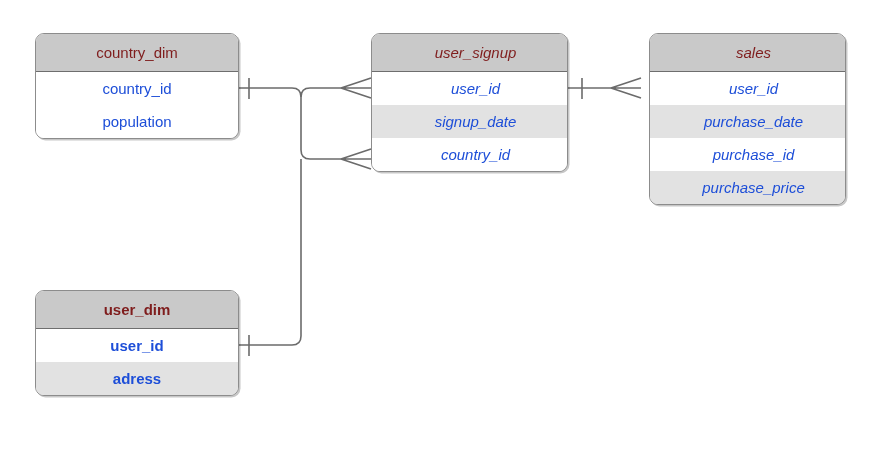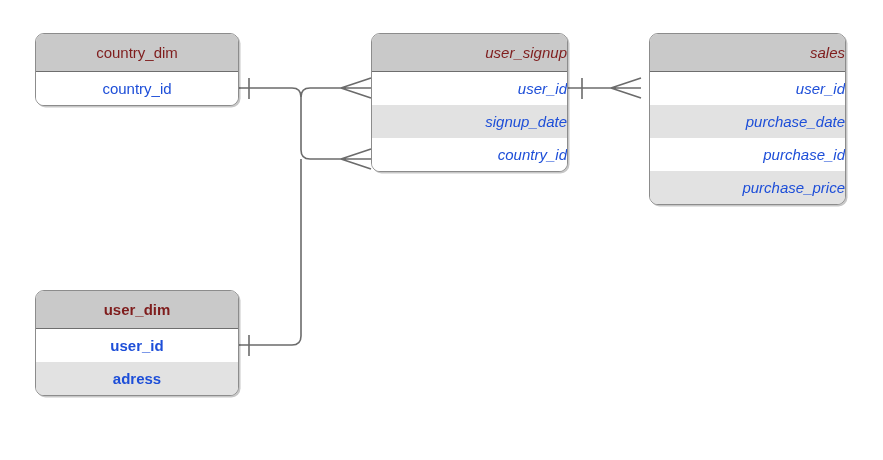"user_signup" .align-left { text-align: right -> center }
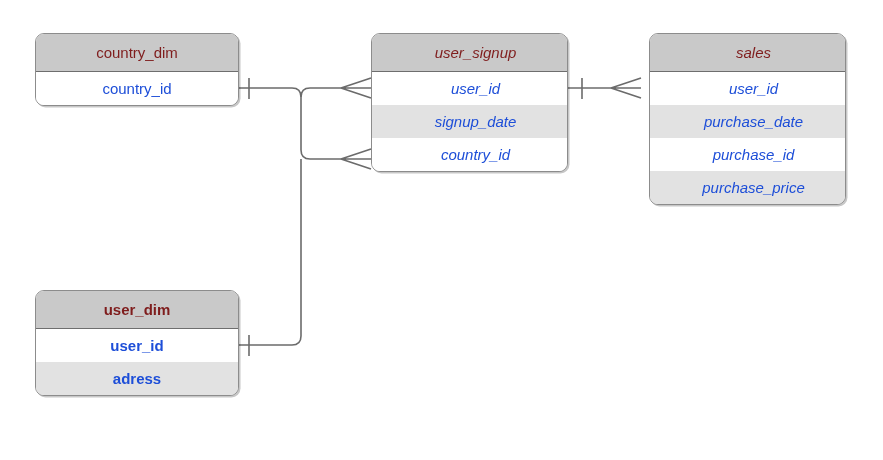"population" div.entity-row { html: none -> <div>population</div> }
